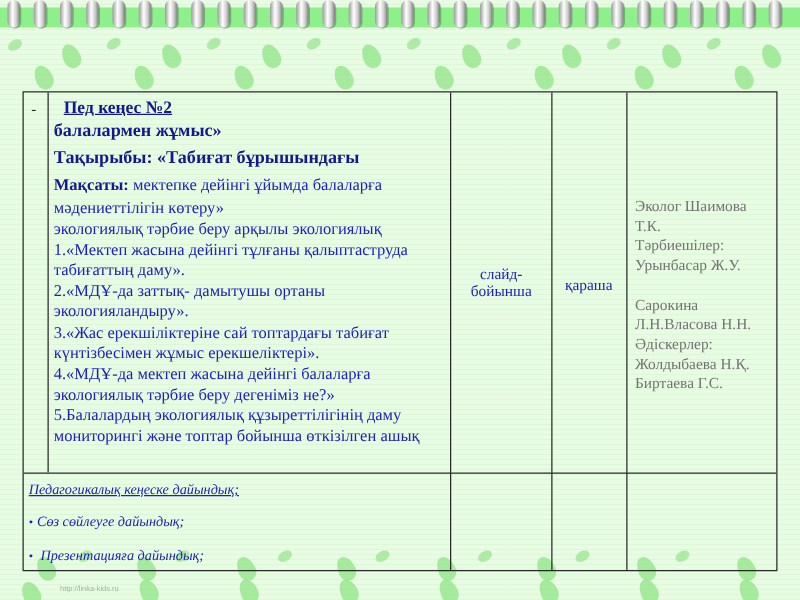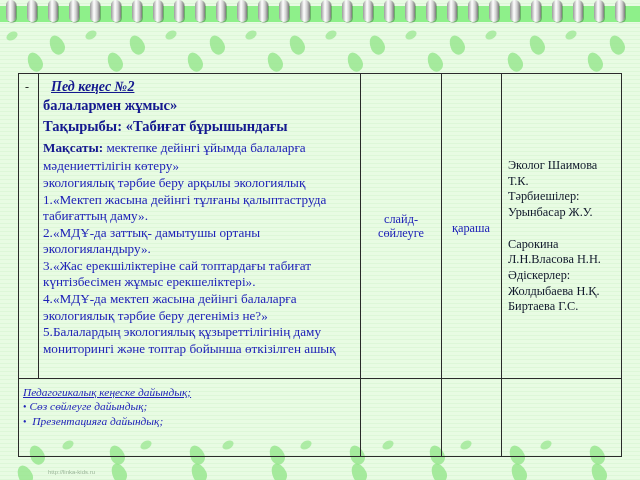"Пед кеңес №2" .ped-title { font-style: italic -> none }
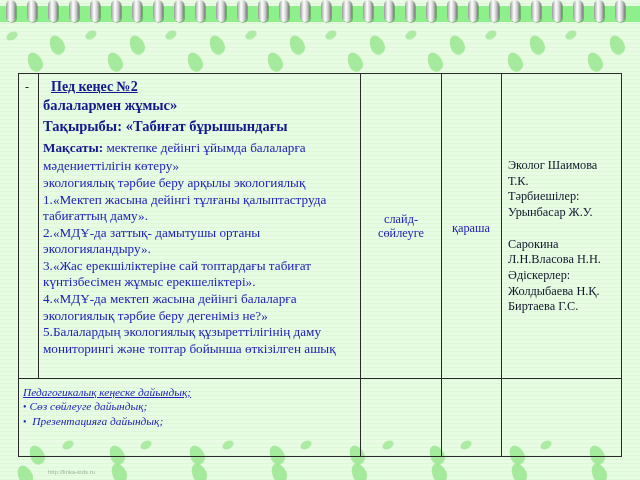"Эколог Шаимова" .resp-cell { color: #0f172a -> #737373 }
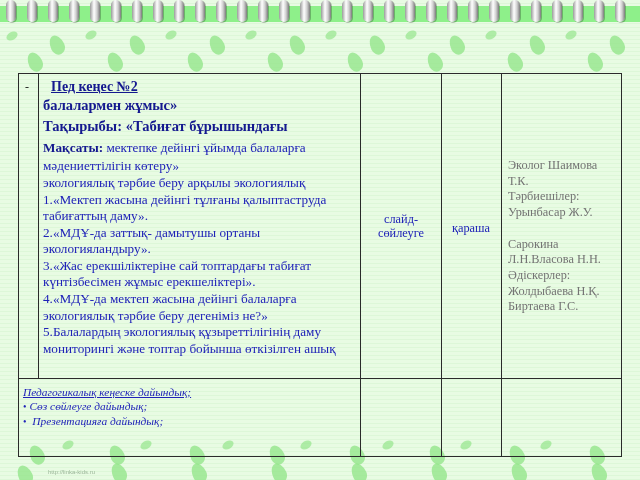"сөйлеуге" span.line { text: сөйлеуге -> бойынша }
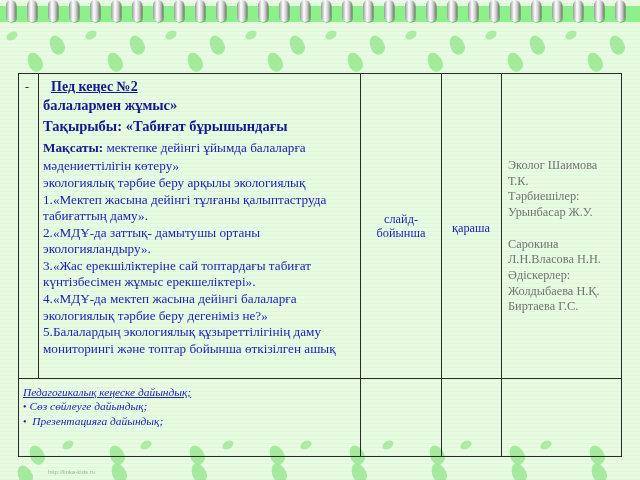"• Сөз сөйлеуге дайындық;" .prep-item { margin-top: none -> 12px }
